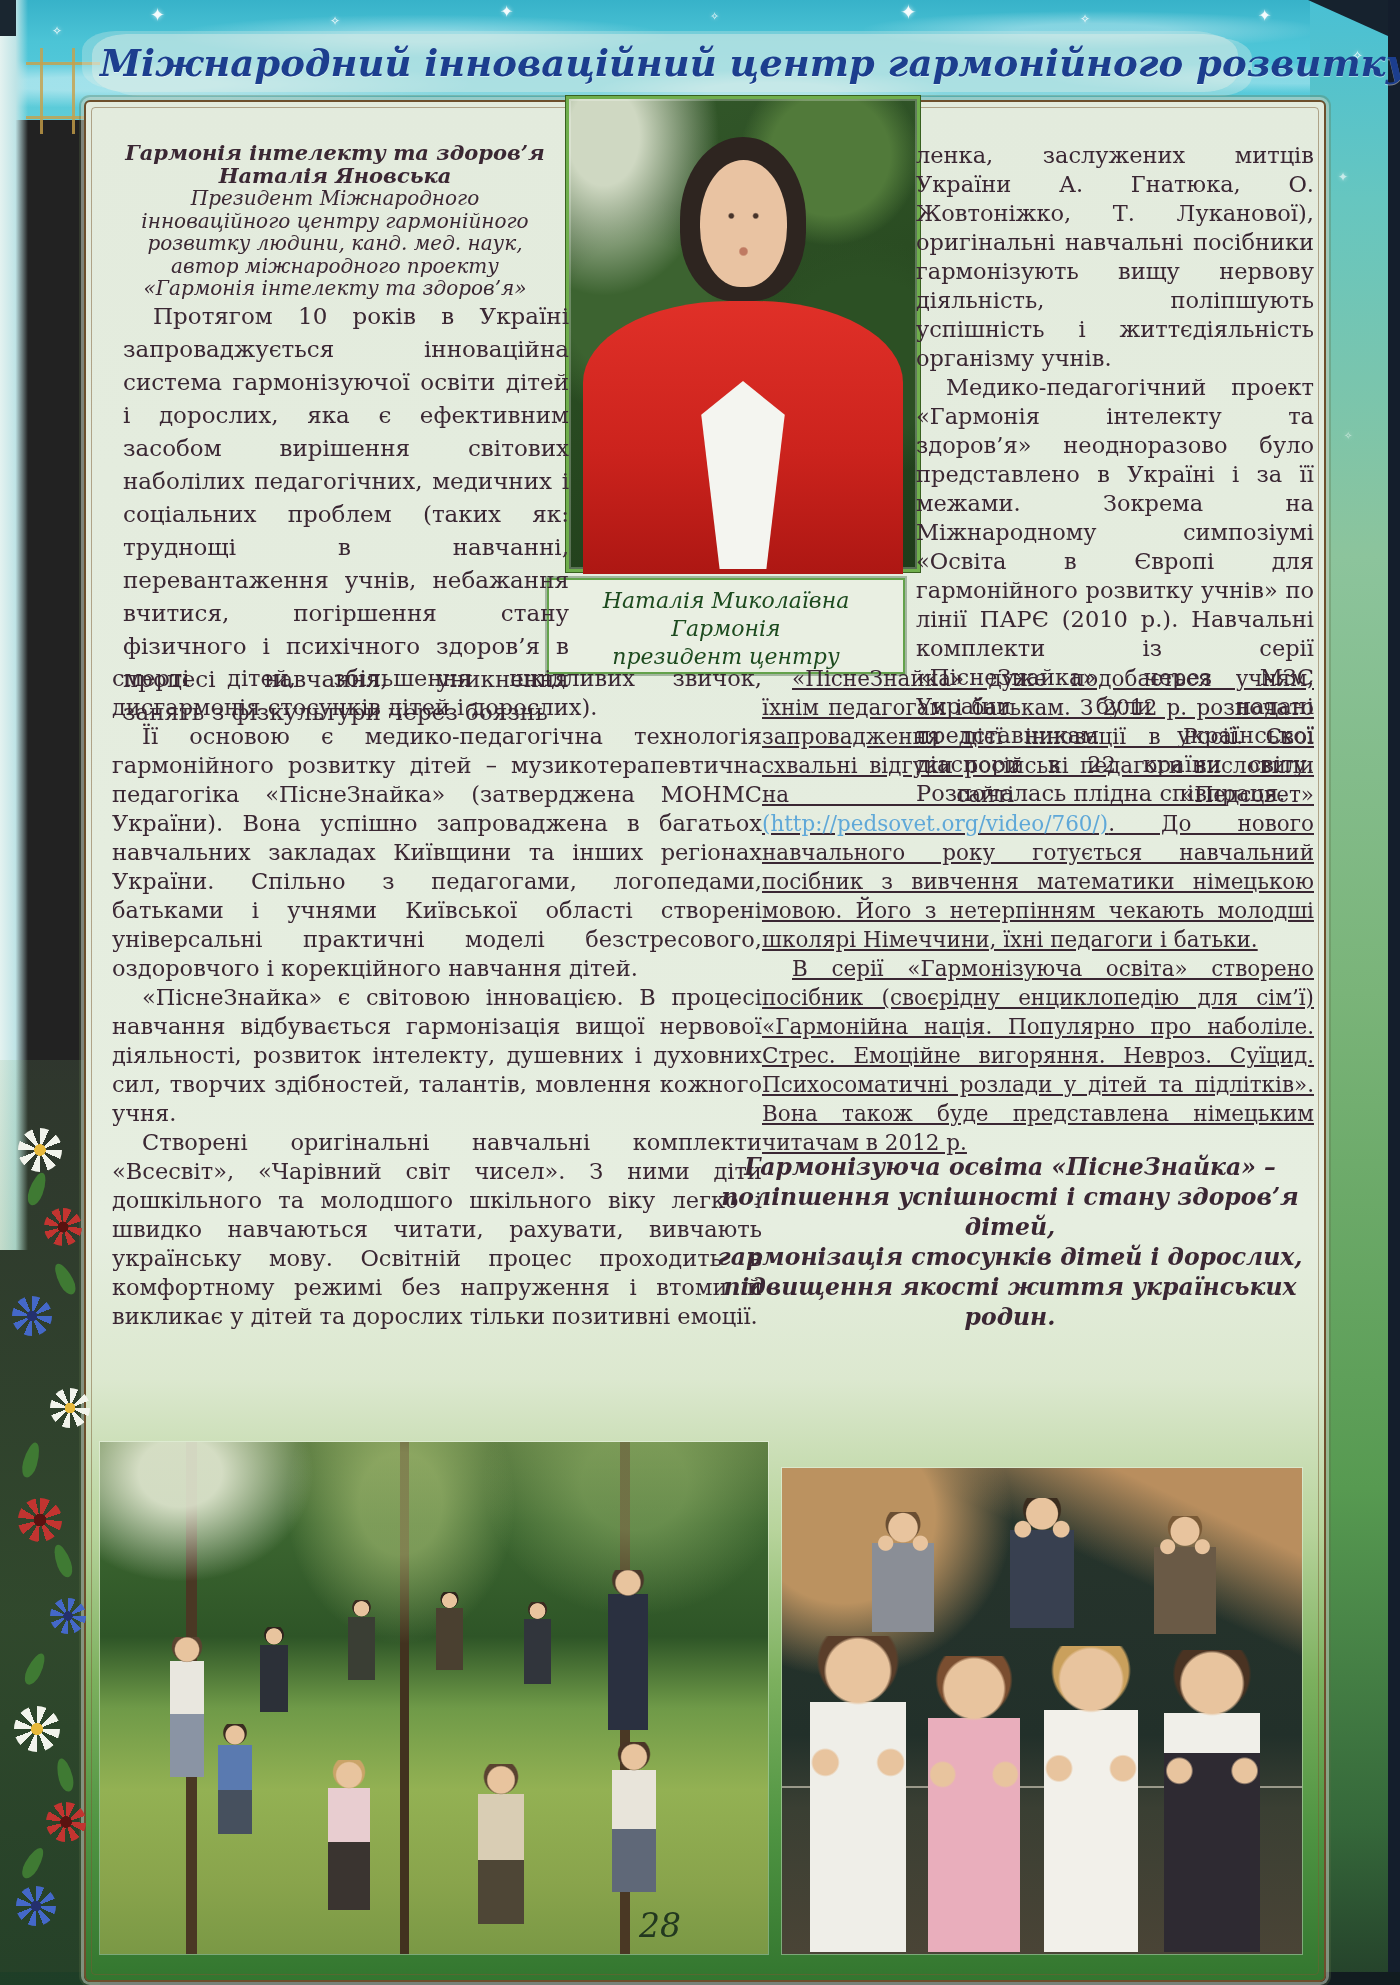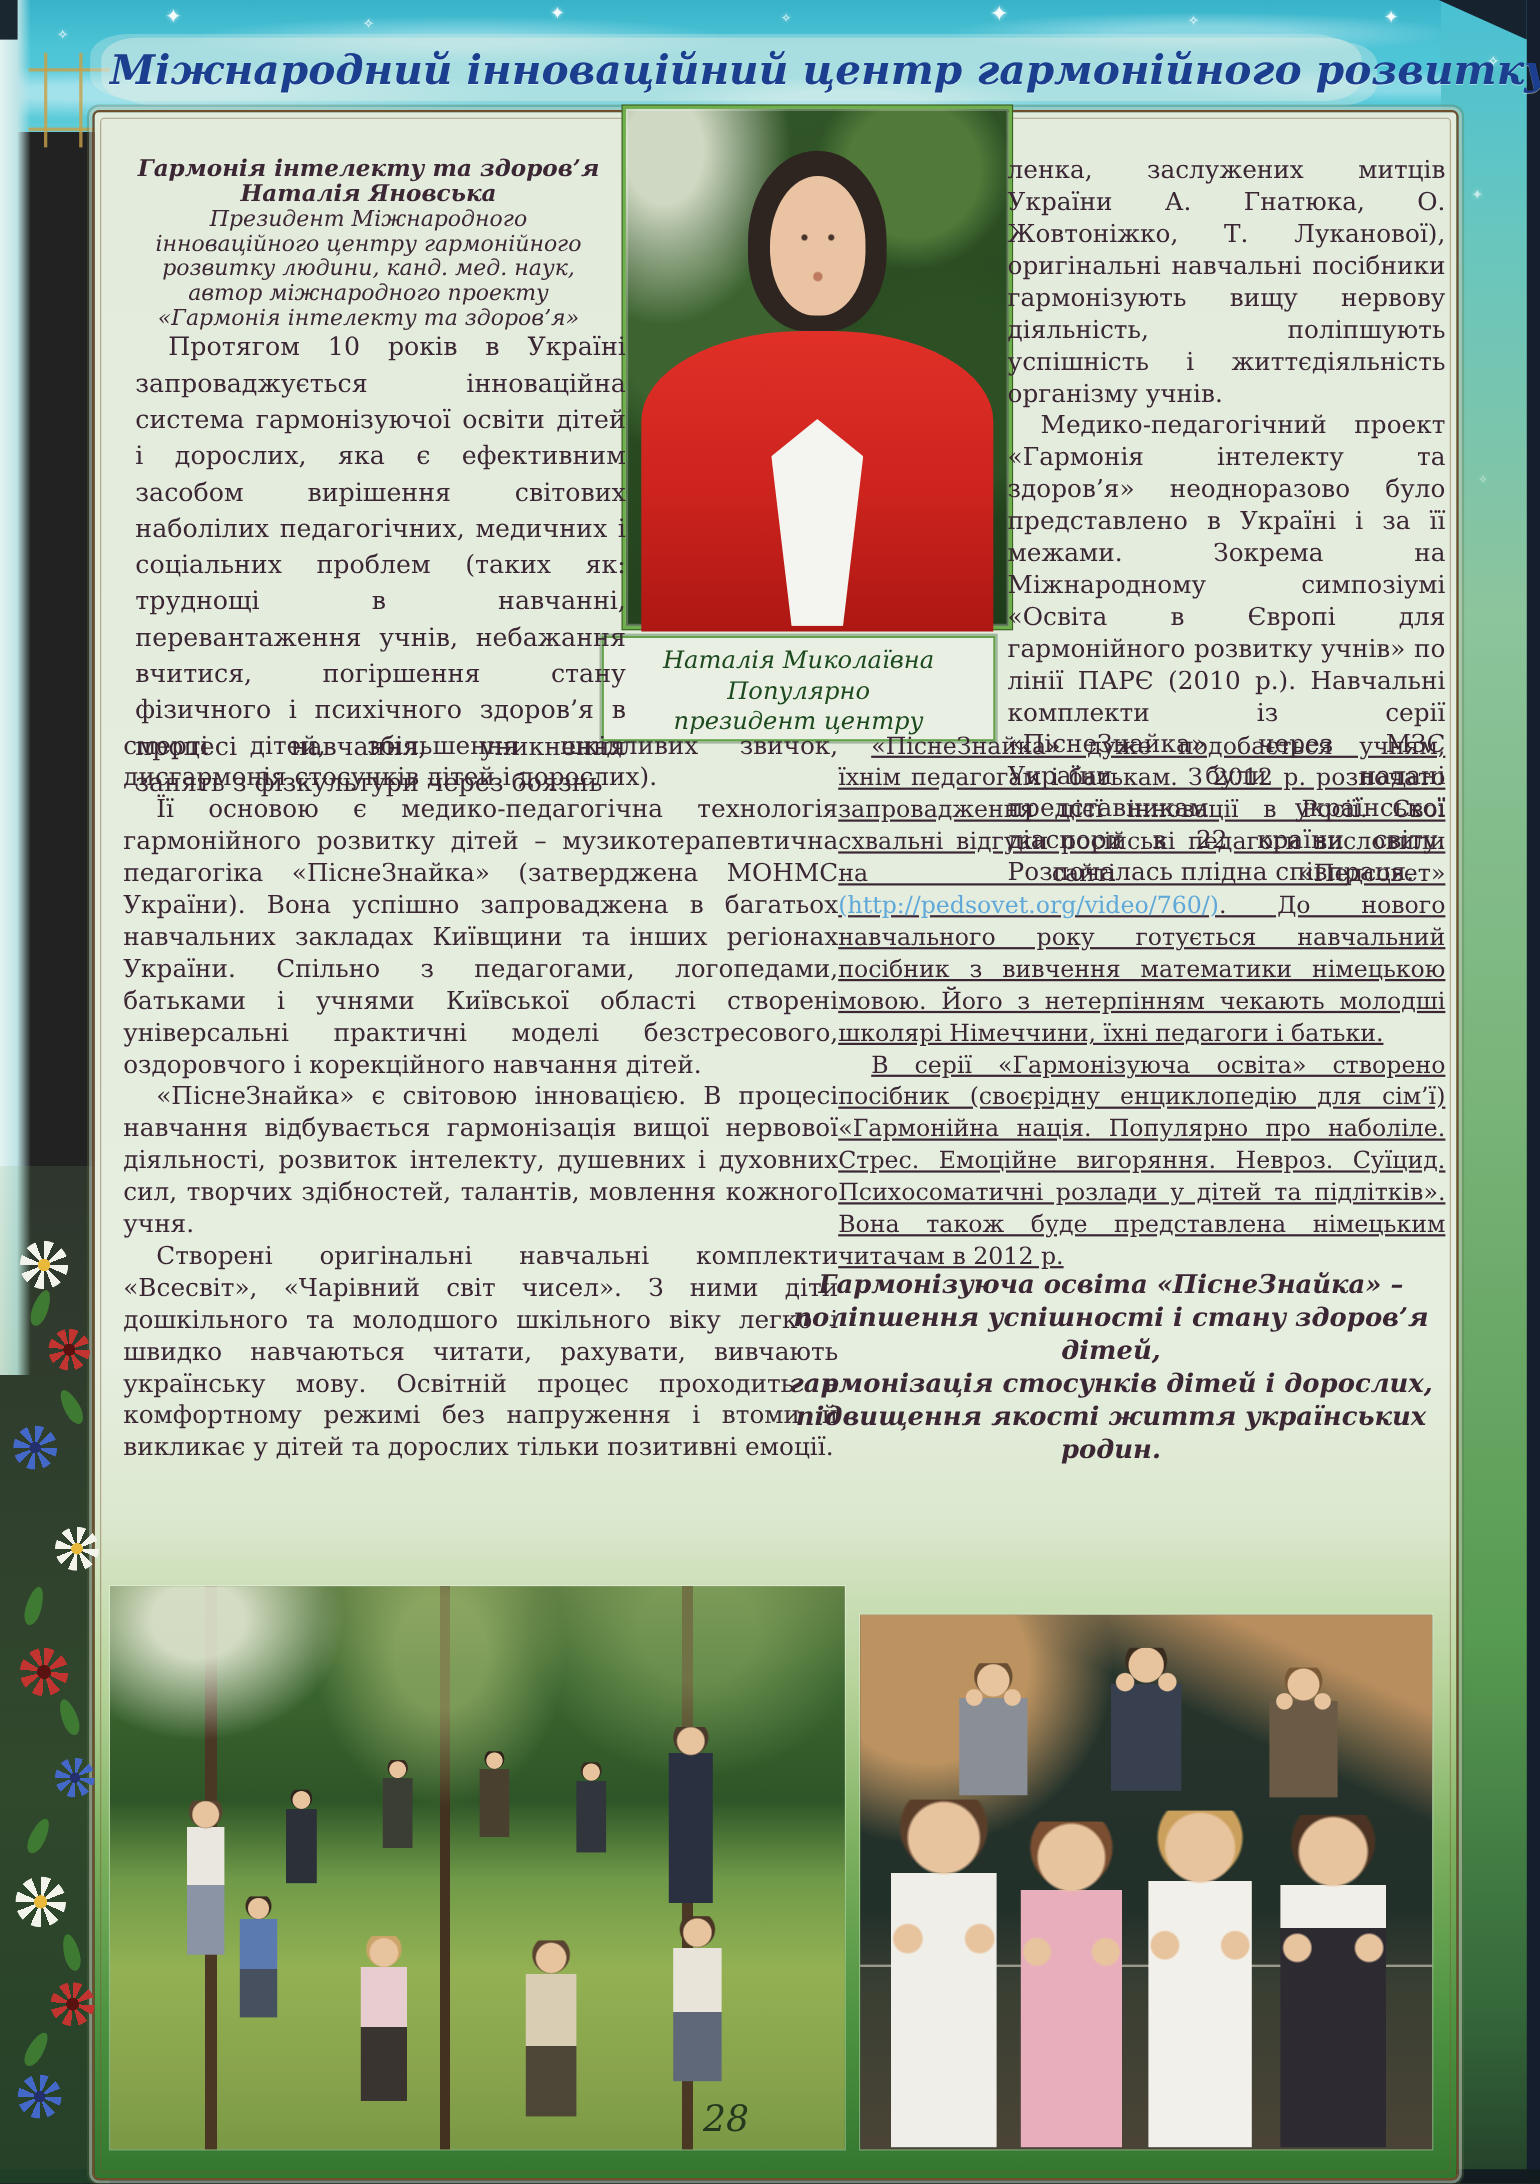"Популярно" div { text: Популярно -> Гармонія }
